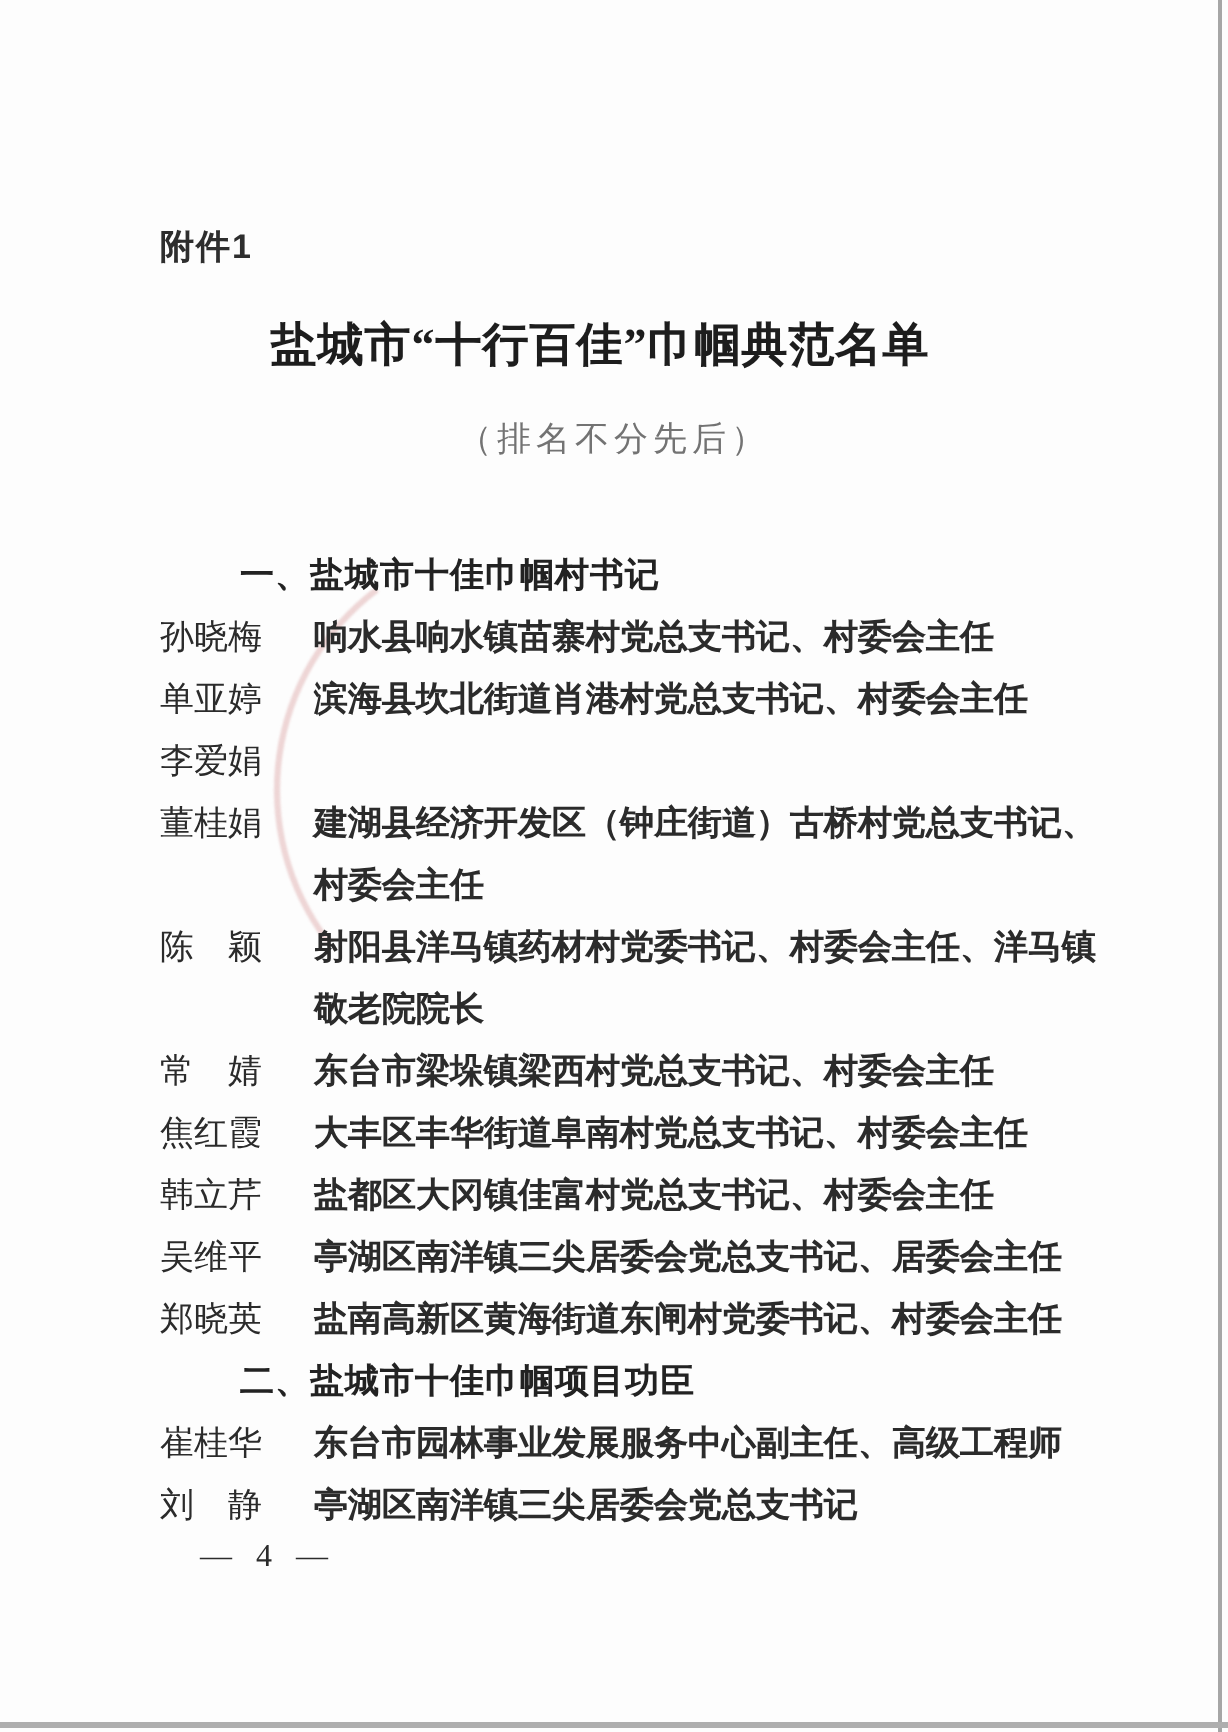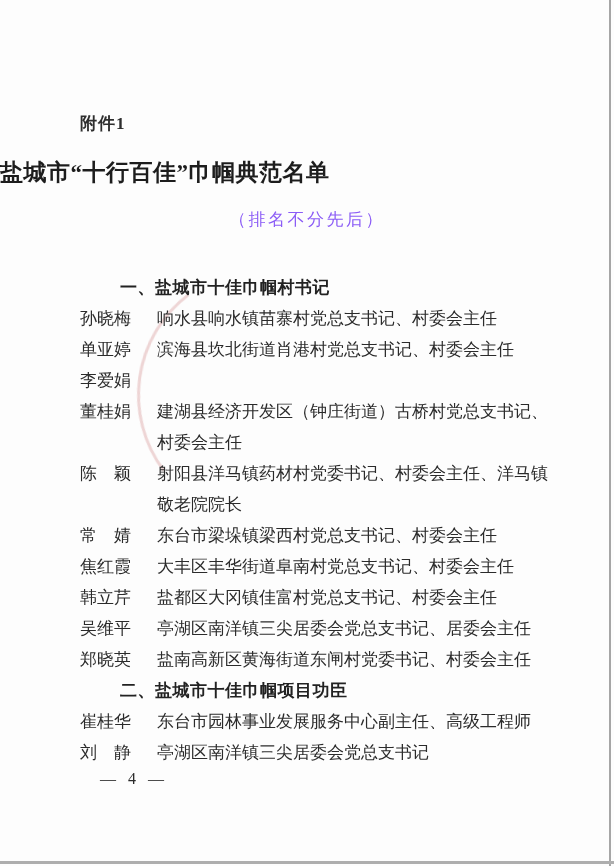"附件1" .attachment { font-family: Liberation Serif, serif -> Liberation Sans, sans-serif }
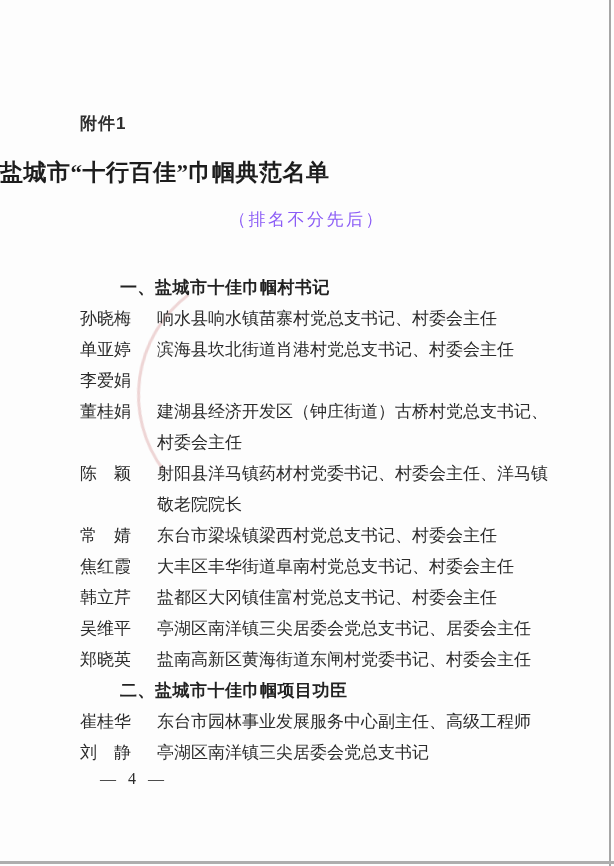"盐城市“十行百佳”巾帼典范名单" .doc-title { text-align: left -> center }
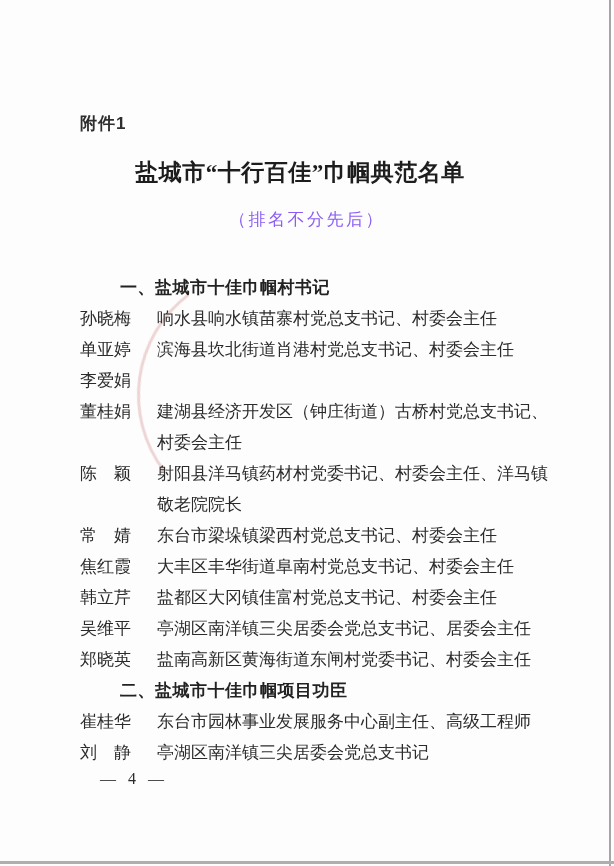"（排名不分先后）" .doc-subtitle { color: #8b5cf6 -> #737373 }
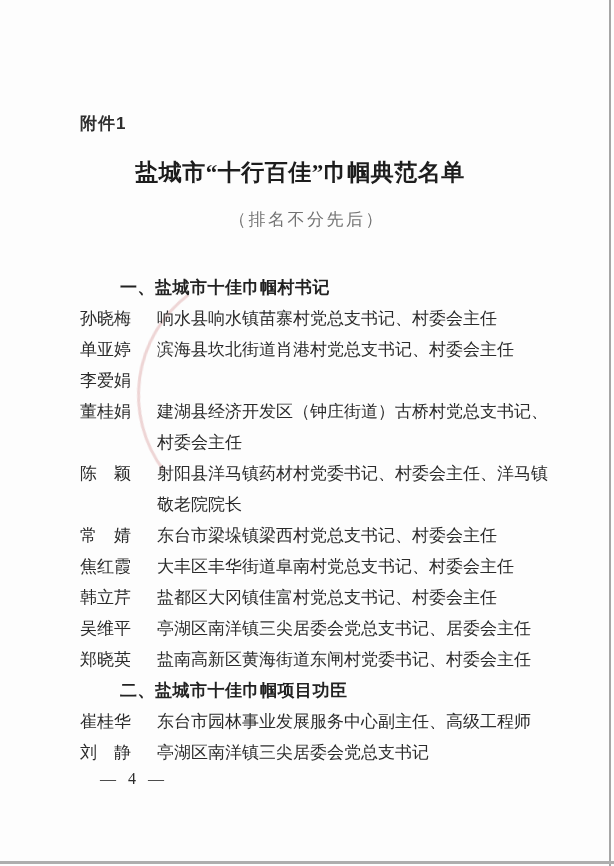"响水县响水镇苗寨村党总支书记、村委会主任" .entry-desc { font-weight: none -> bold }
